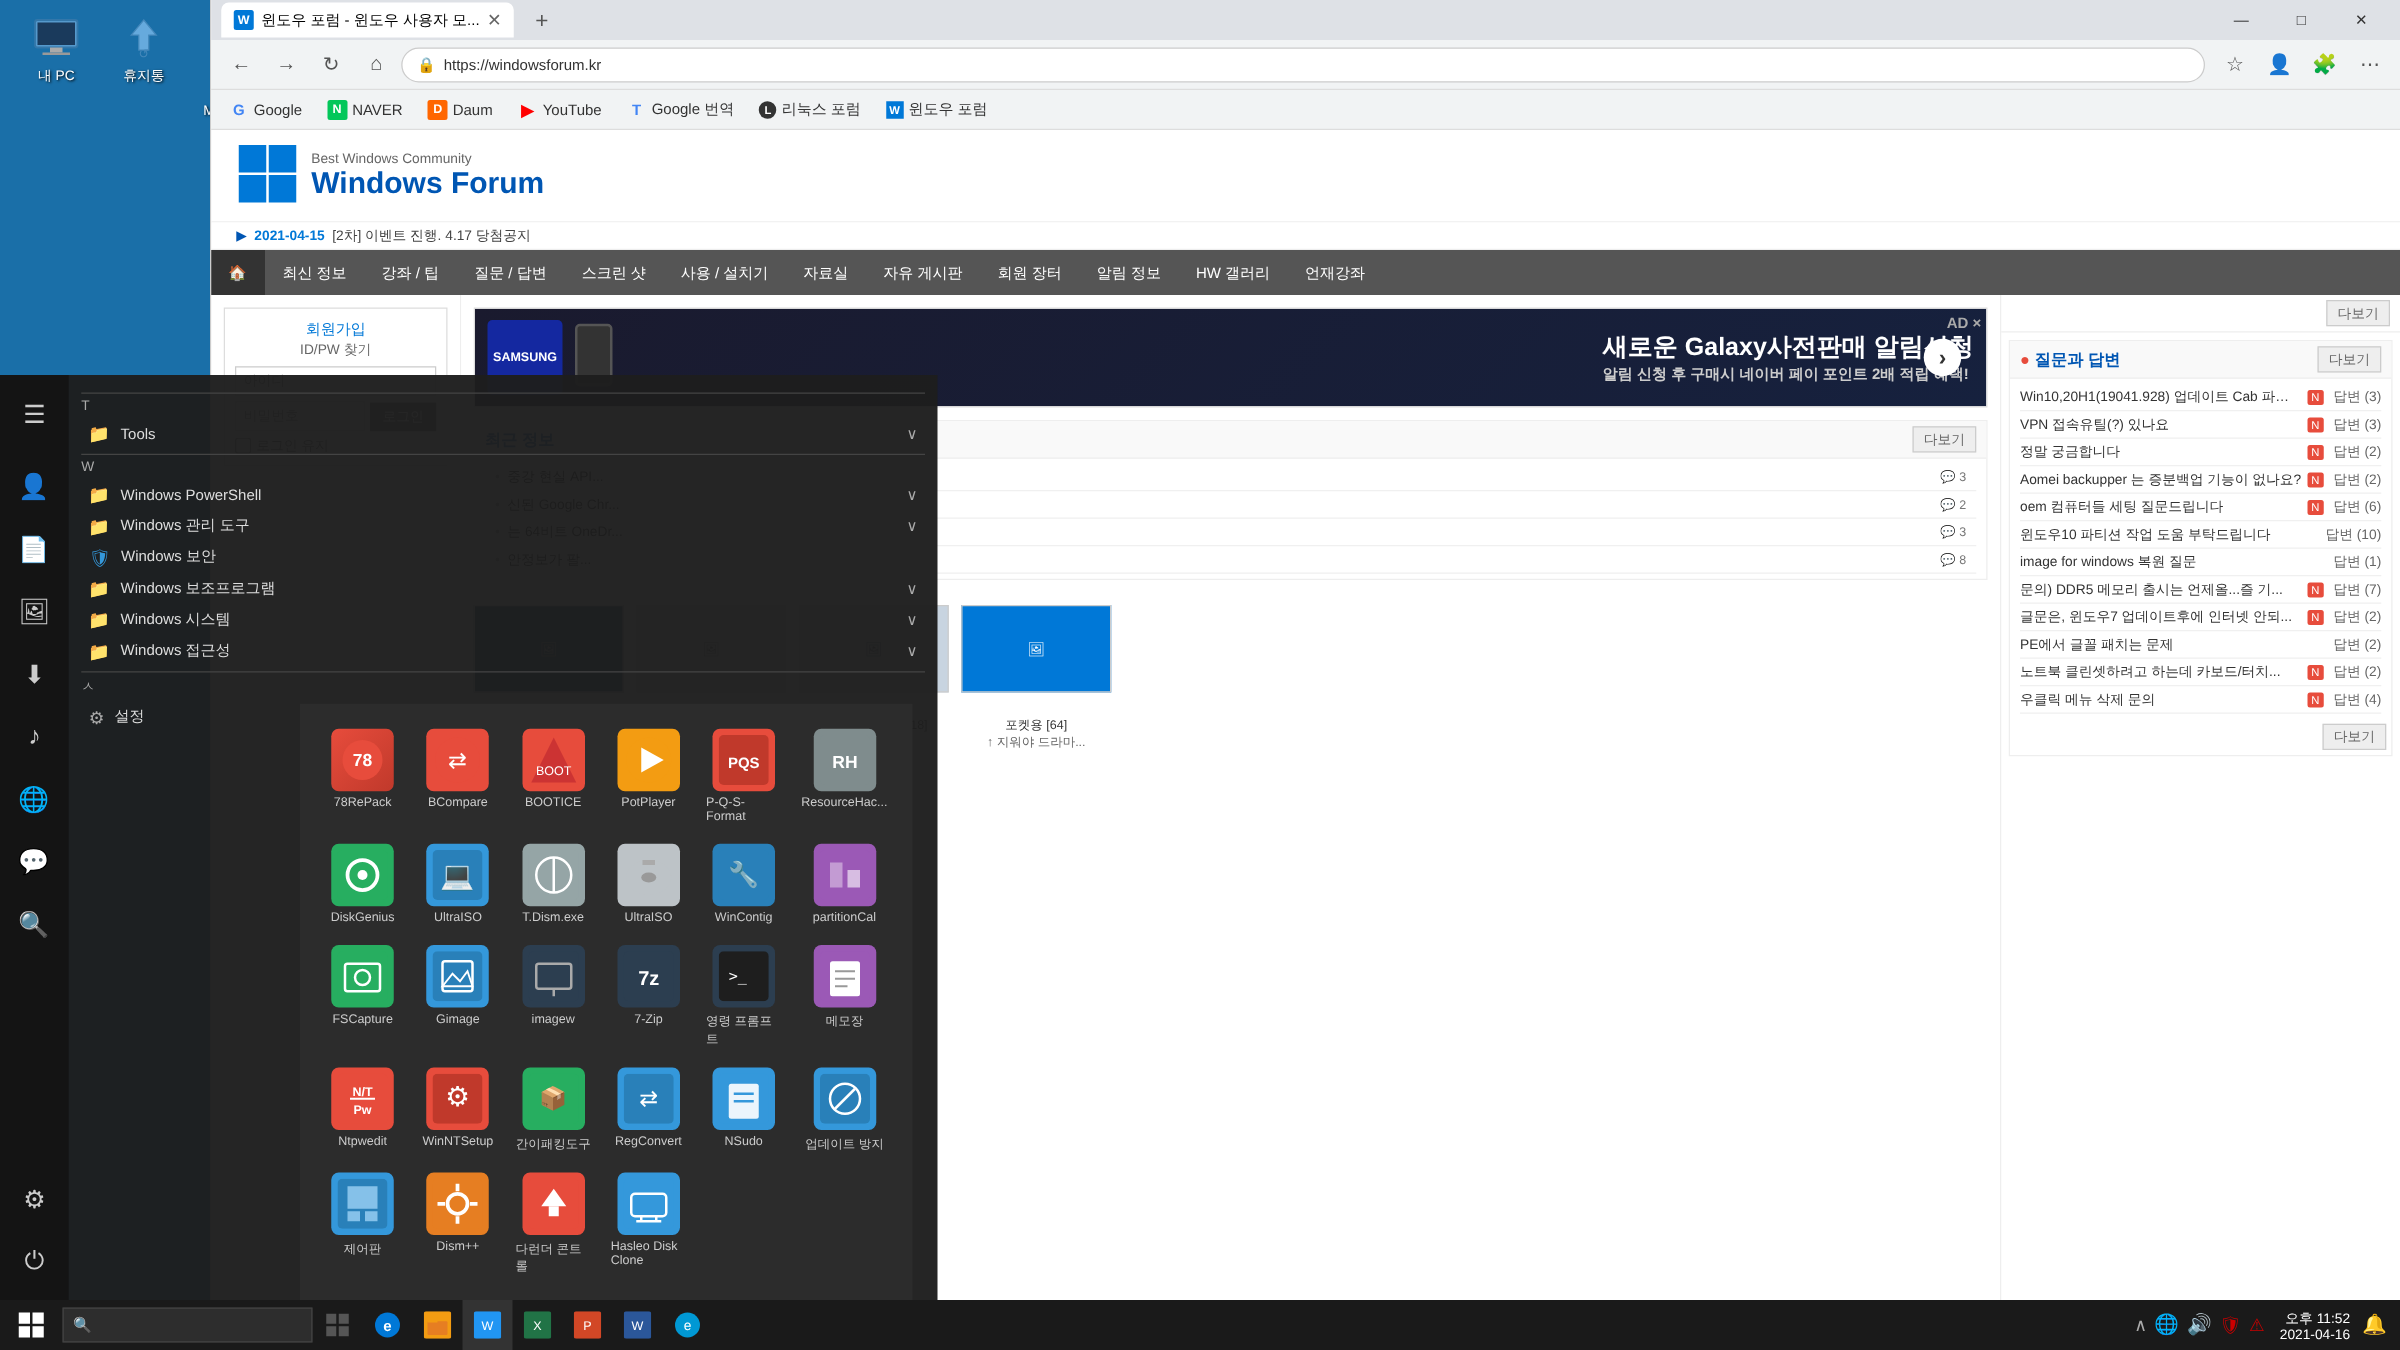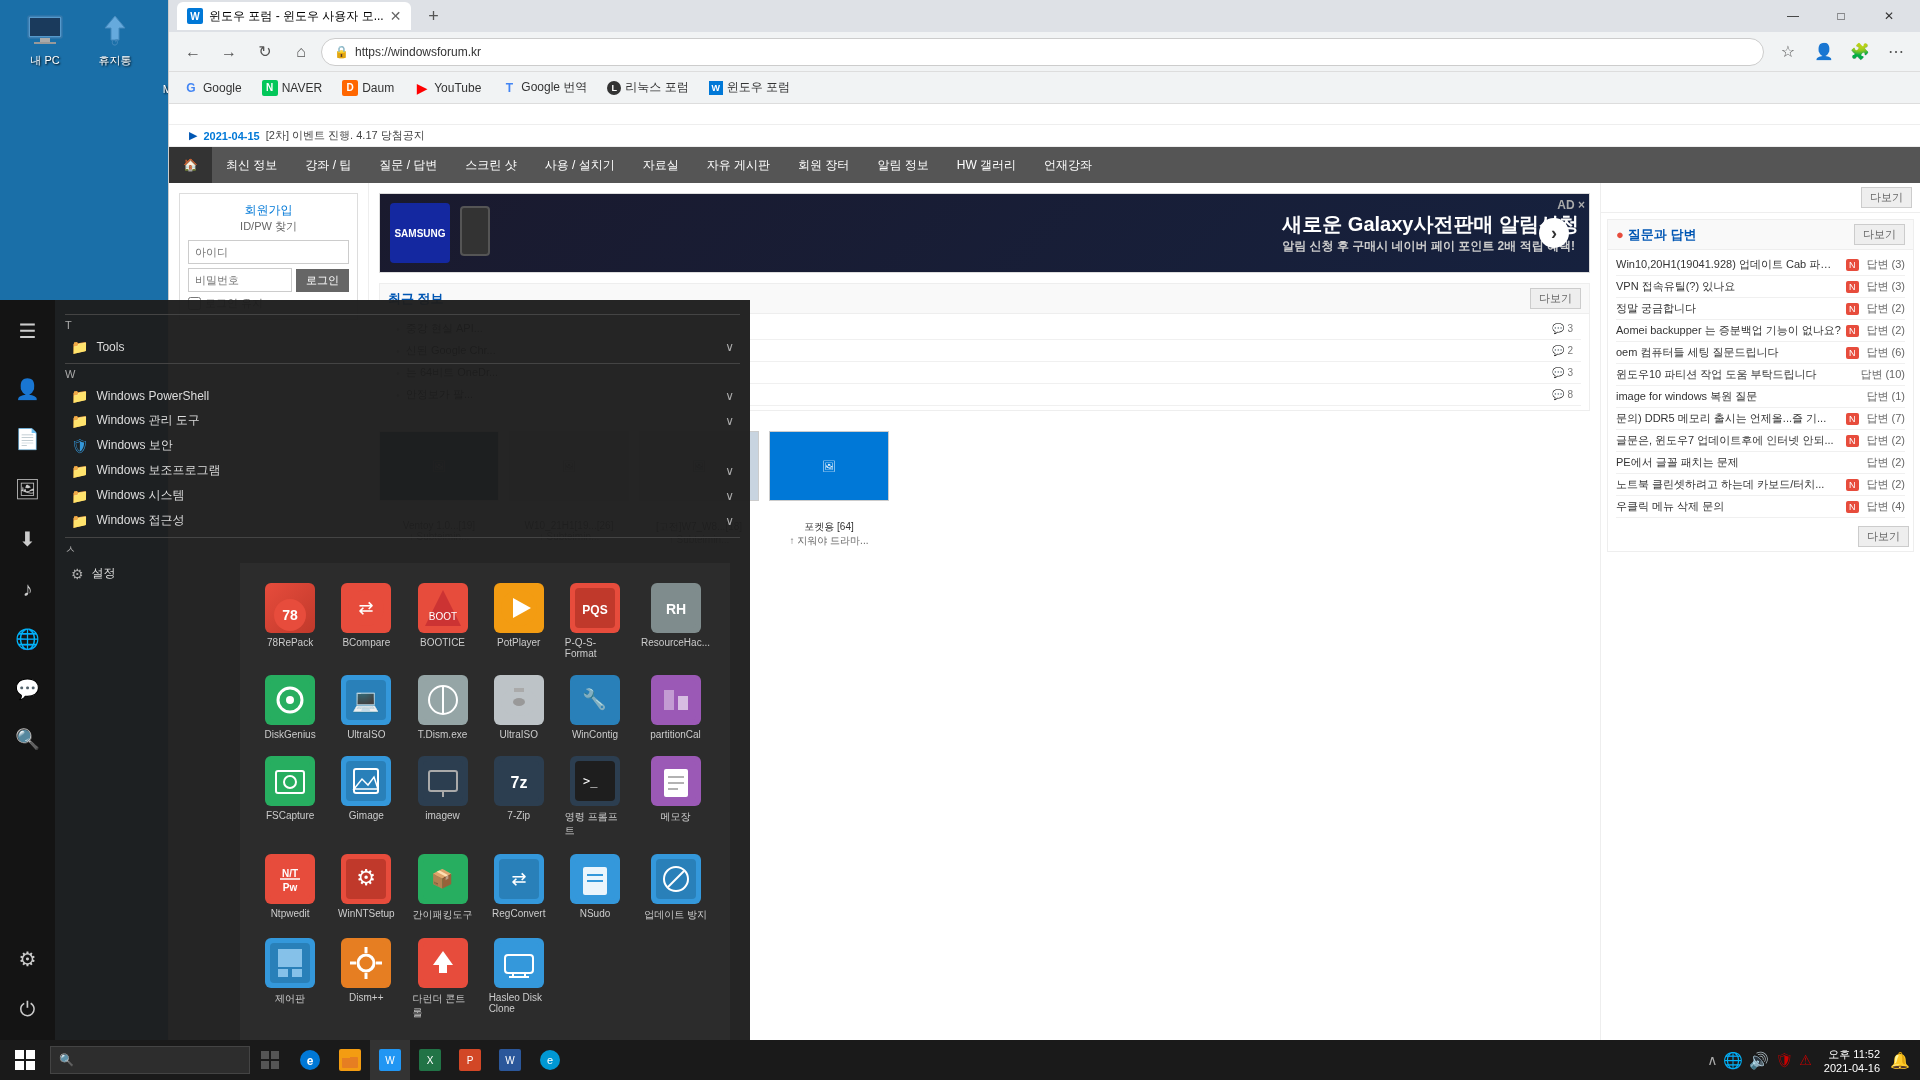"Best Windows Community" div.site-logo { html: none -> <div> <div> <svg> <rect></rect> <rect></rect> <rect></rect> <rect></rect> </svg> </div> <div> <span>Best Windows Community</span> <span>Windows Forum</span> </div> </div> }
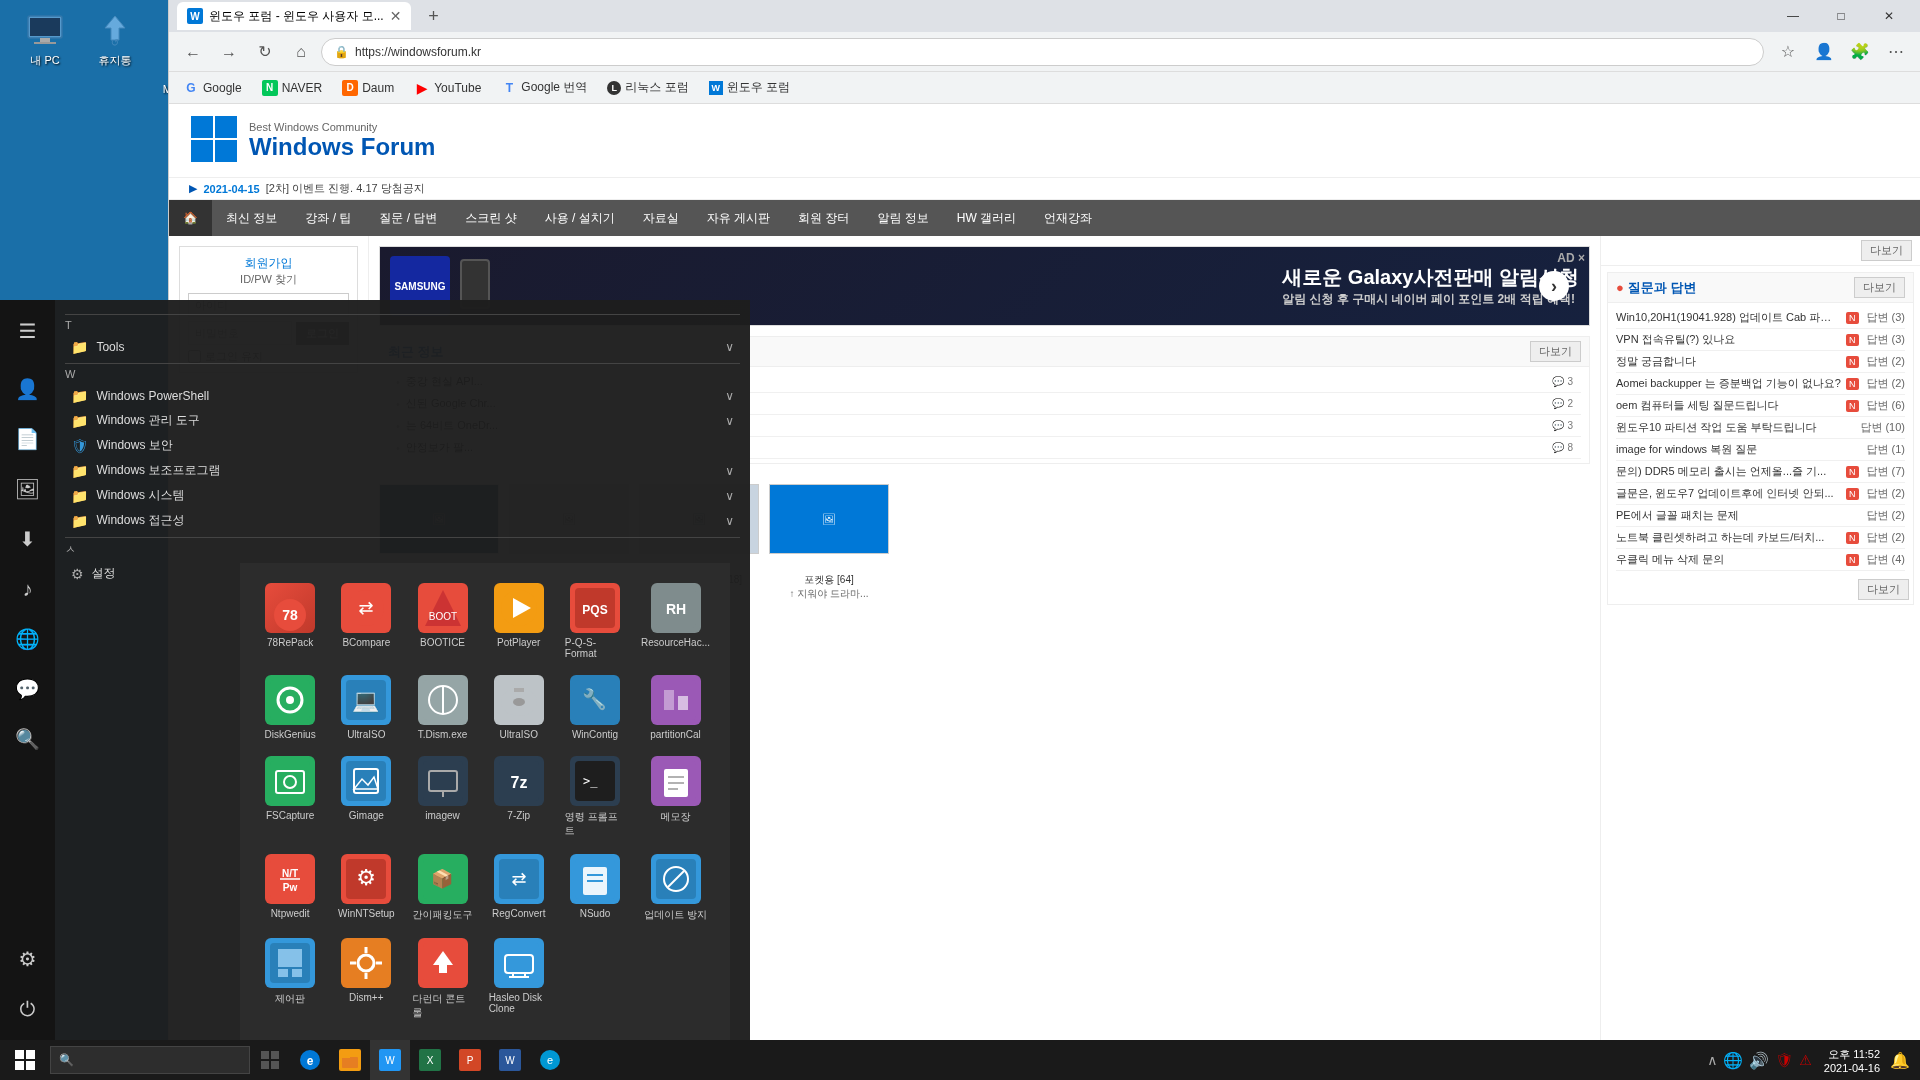"78" .icon-78repack { align-items: flex-end -> none }
